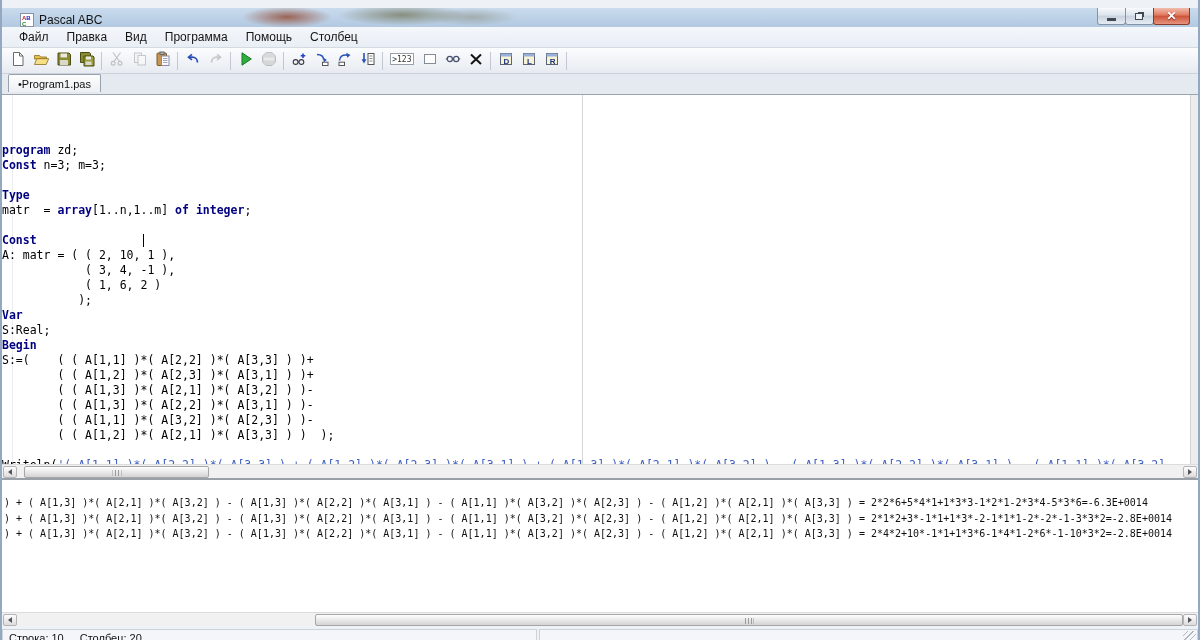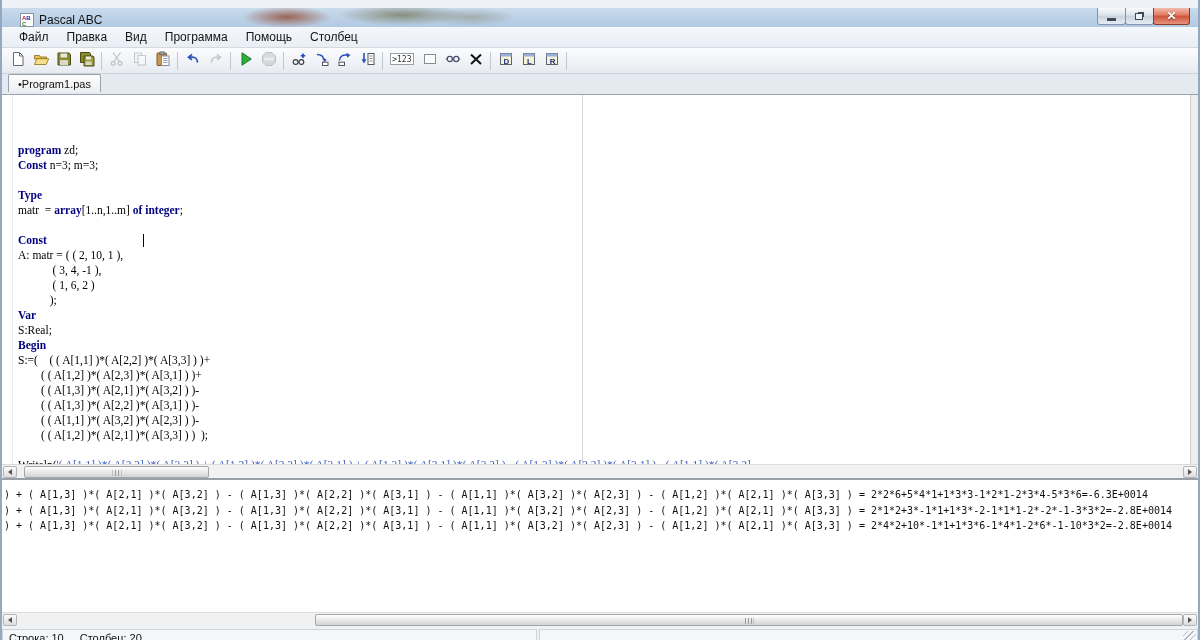"program zd;" .code-line { font-family: Liberation Serif, serif -> none; padding-left: 16px -> none }
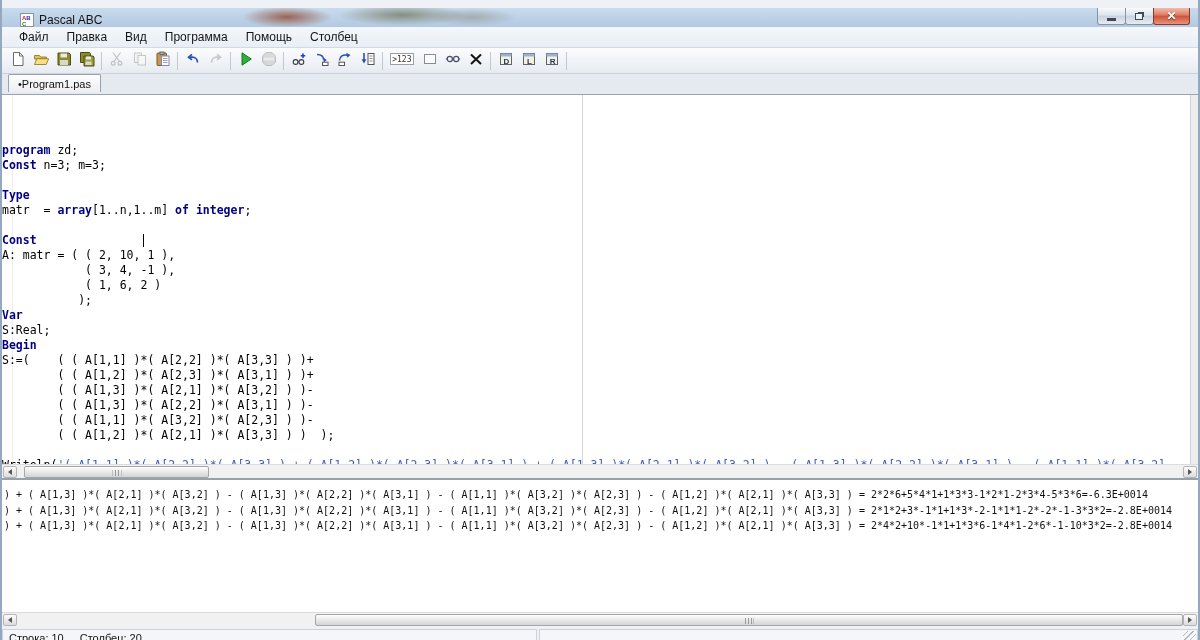") + ( A[1,3] )*(" .output { padding-top: 7px -> 15px }
